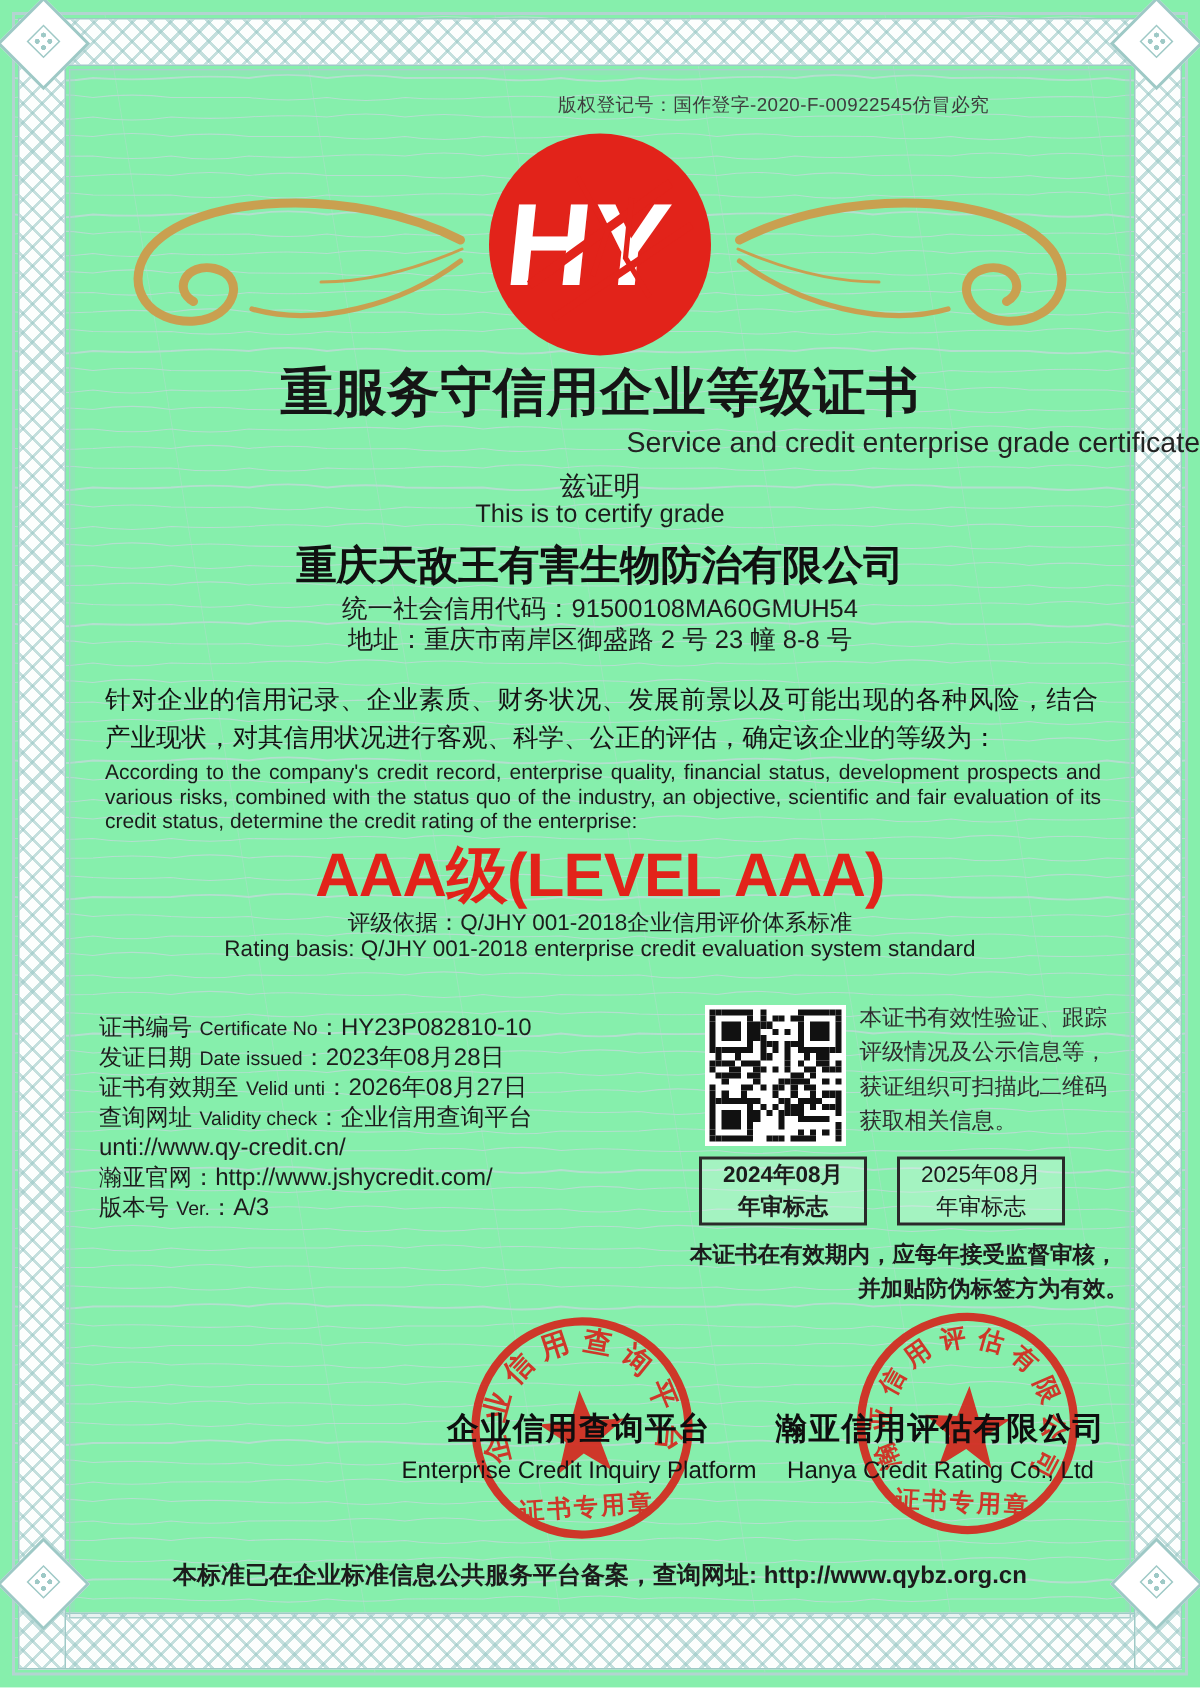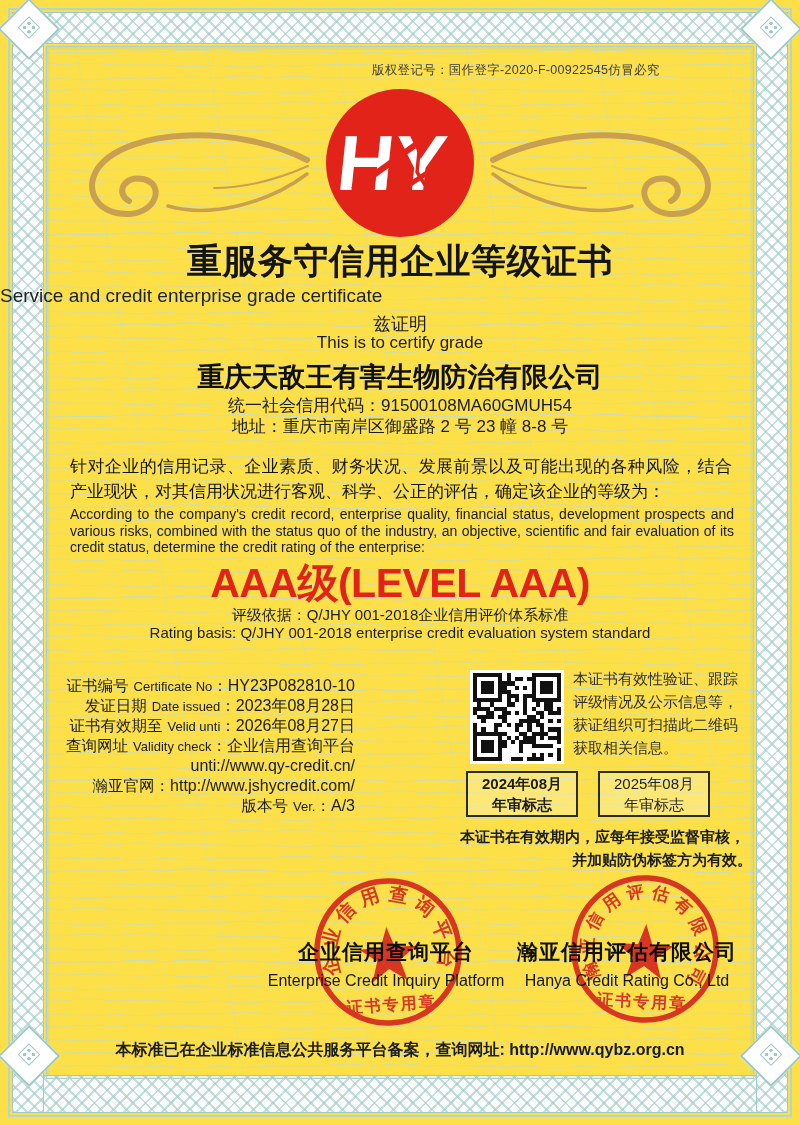"版权登记号：国作登字-2020-F-00922545仿冒必究" .page { background: #fde047 -> #86efac }
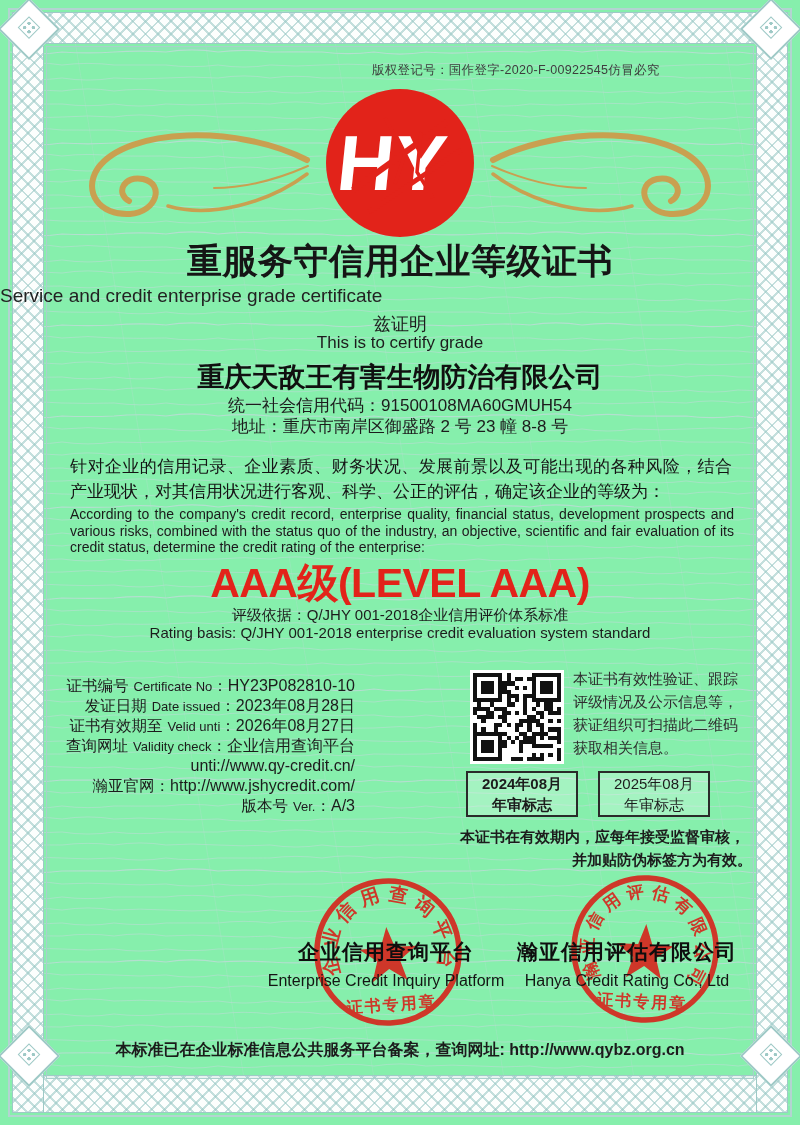"Service and credit enterprise grade" .title-en { text-align: left -> right }
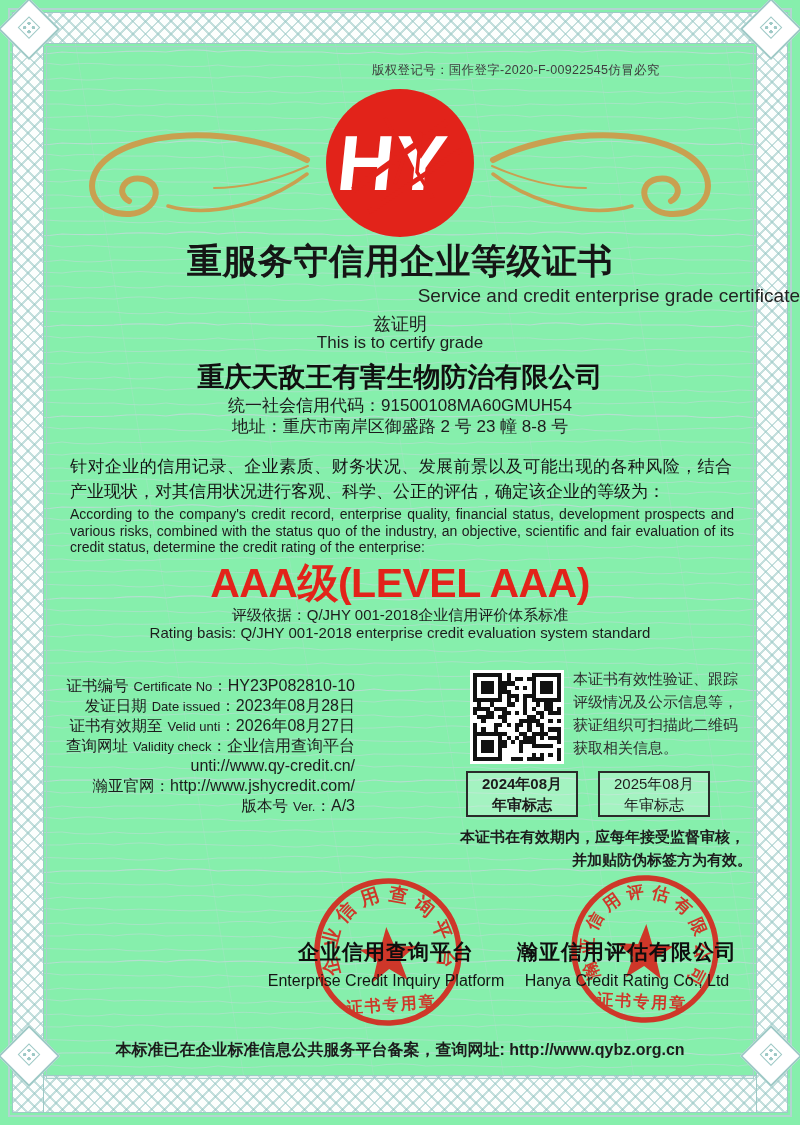"证书编号 Certificate No：HY23P082810-10" .detail-row { text-align: right -> none }
